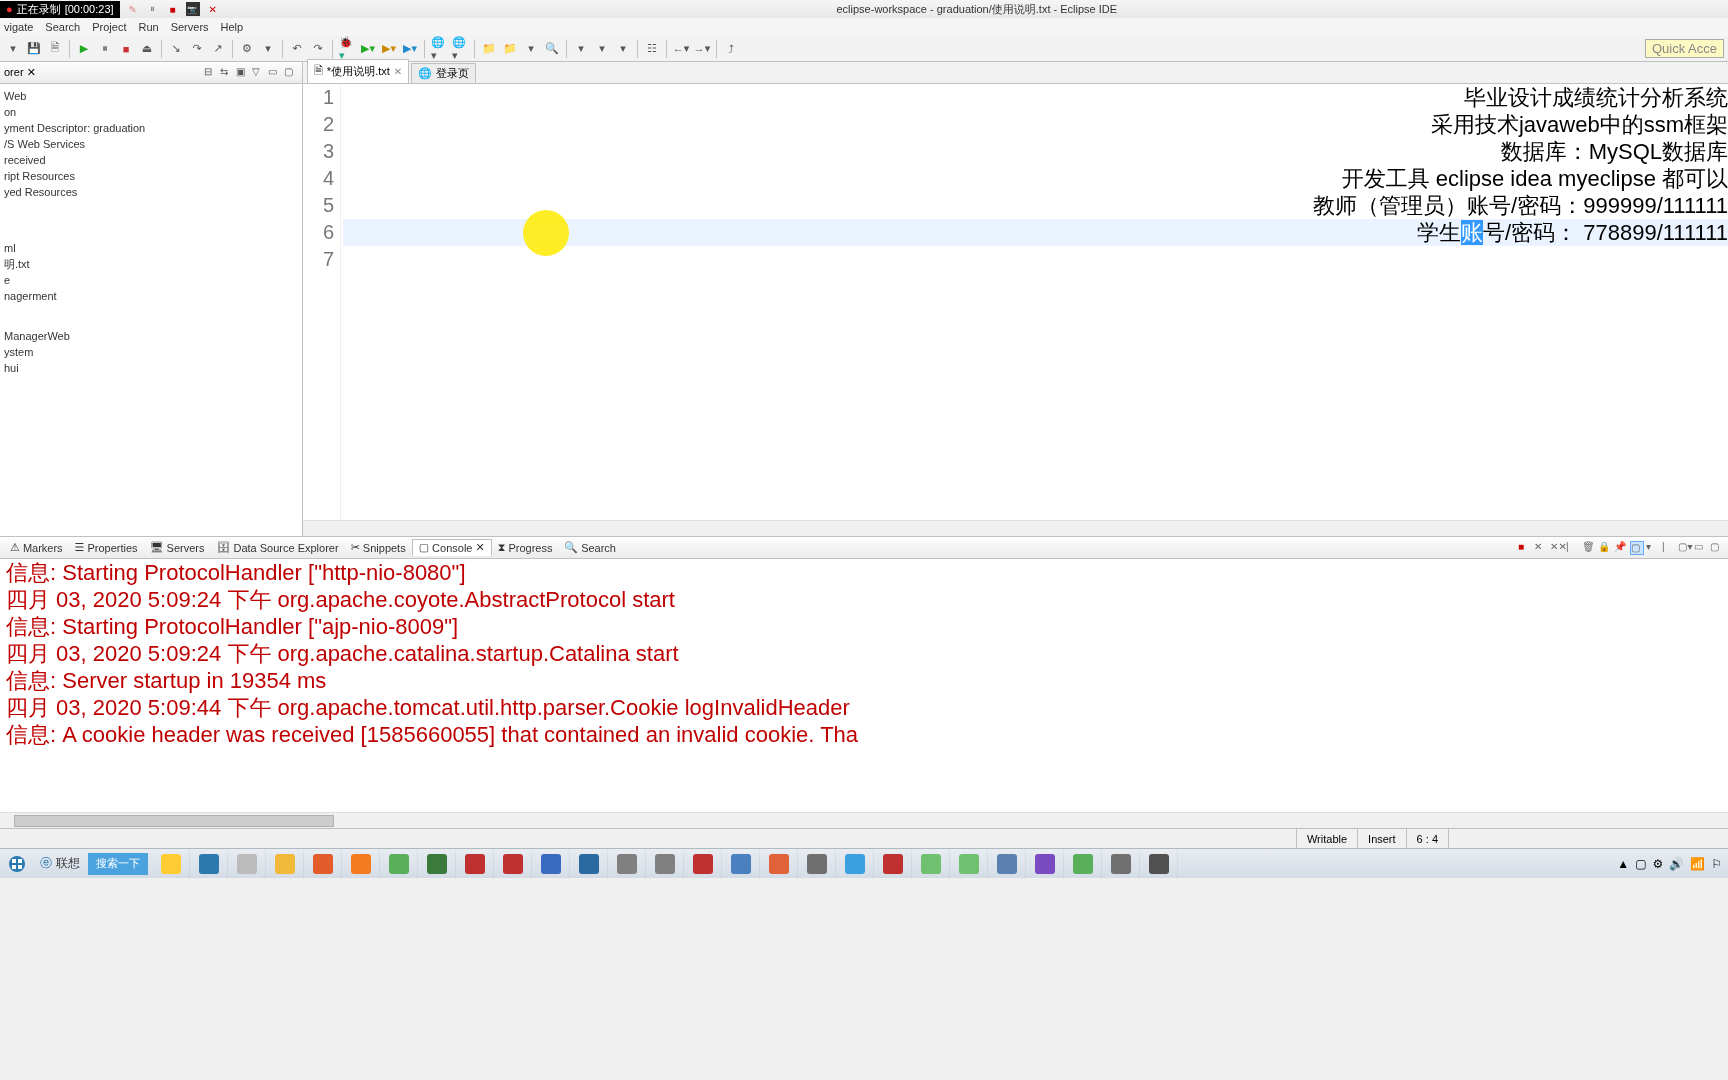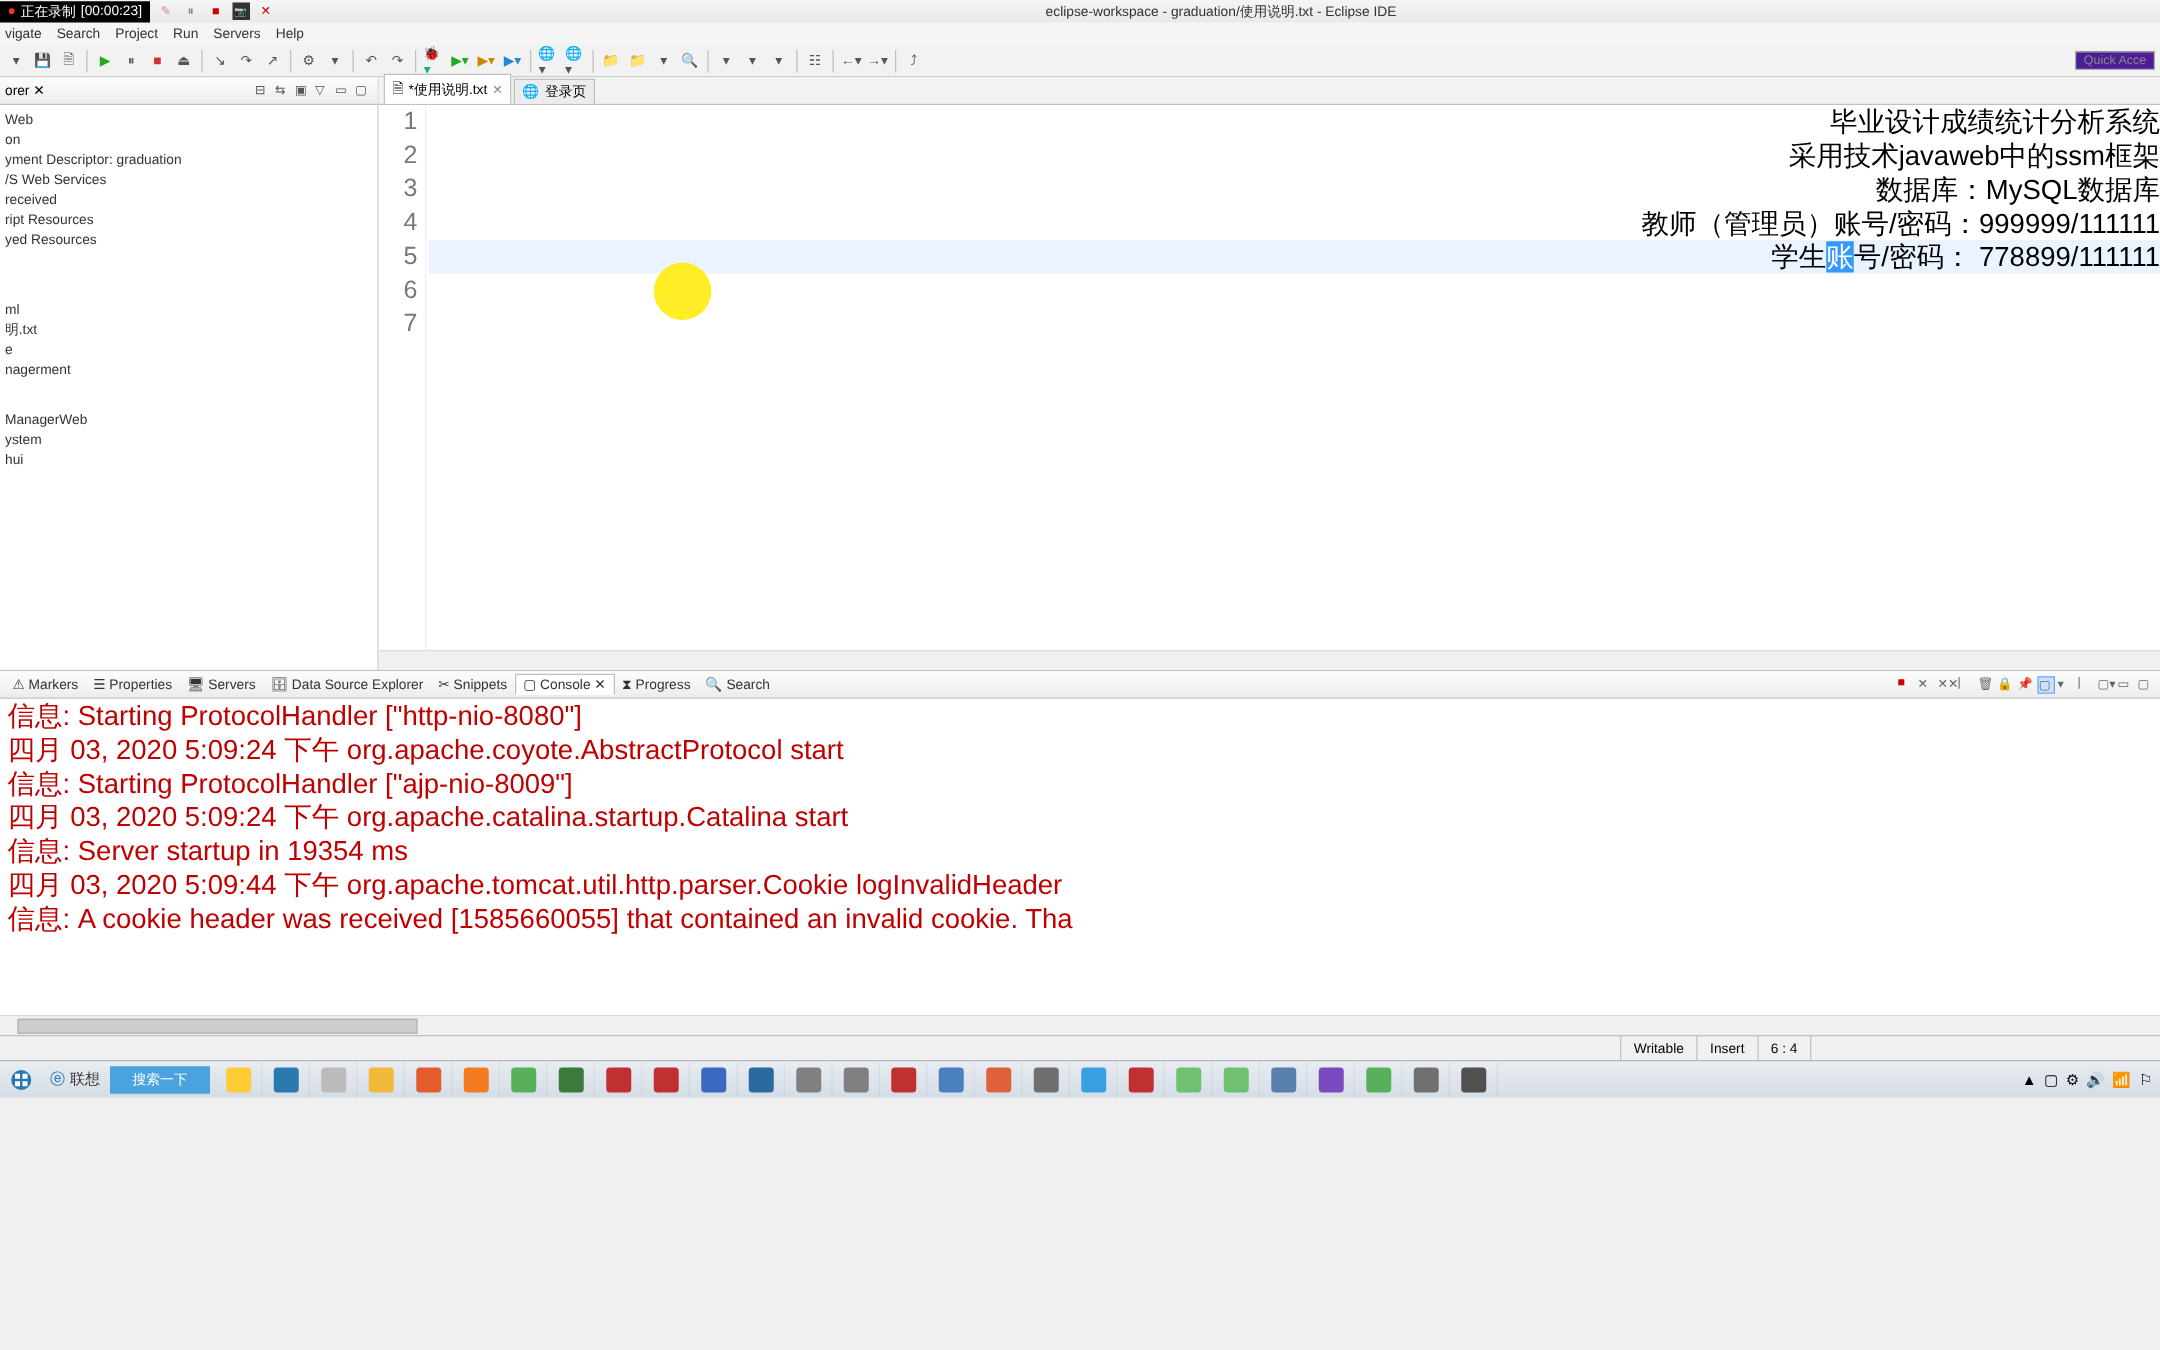"Quick Acce" .quick-access { background: #4c1d95 -> #fef9c3; font-size: 10px -> 13px }
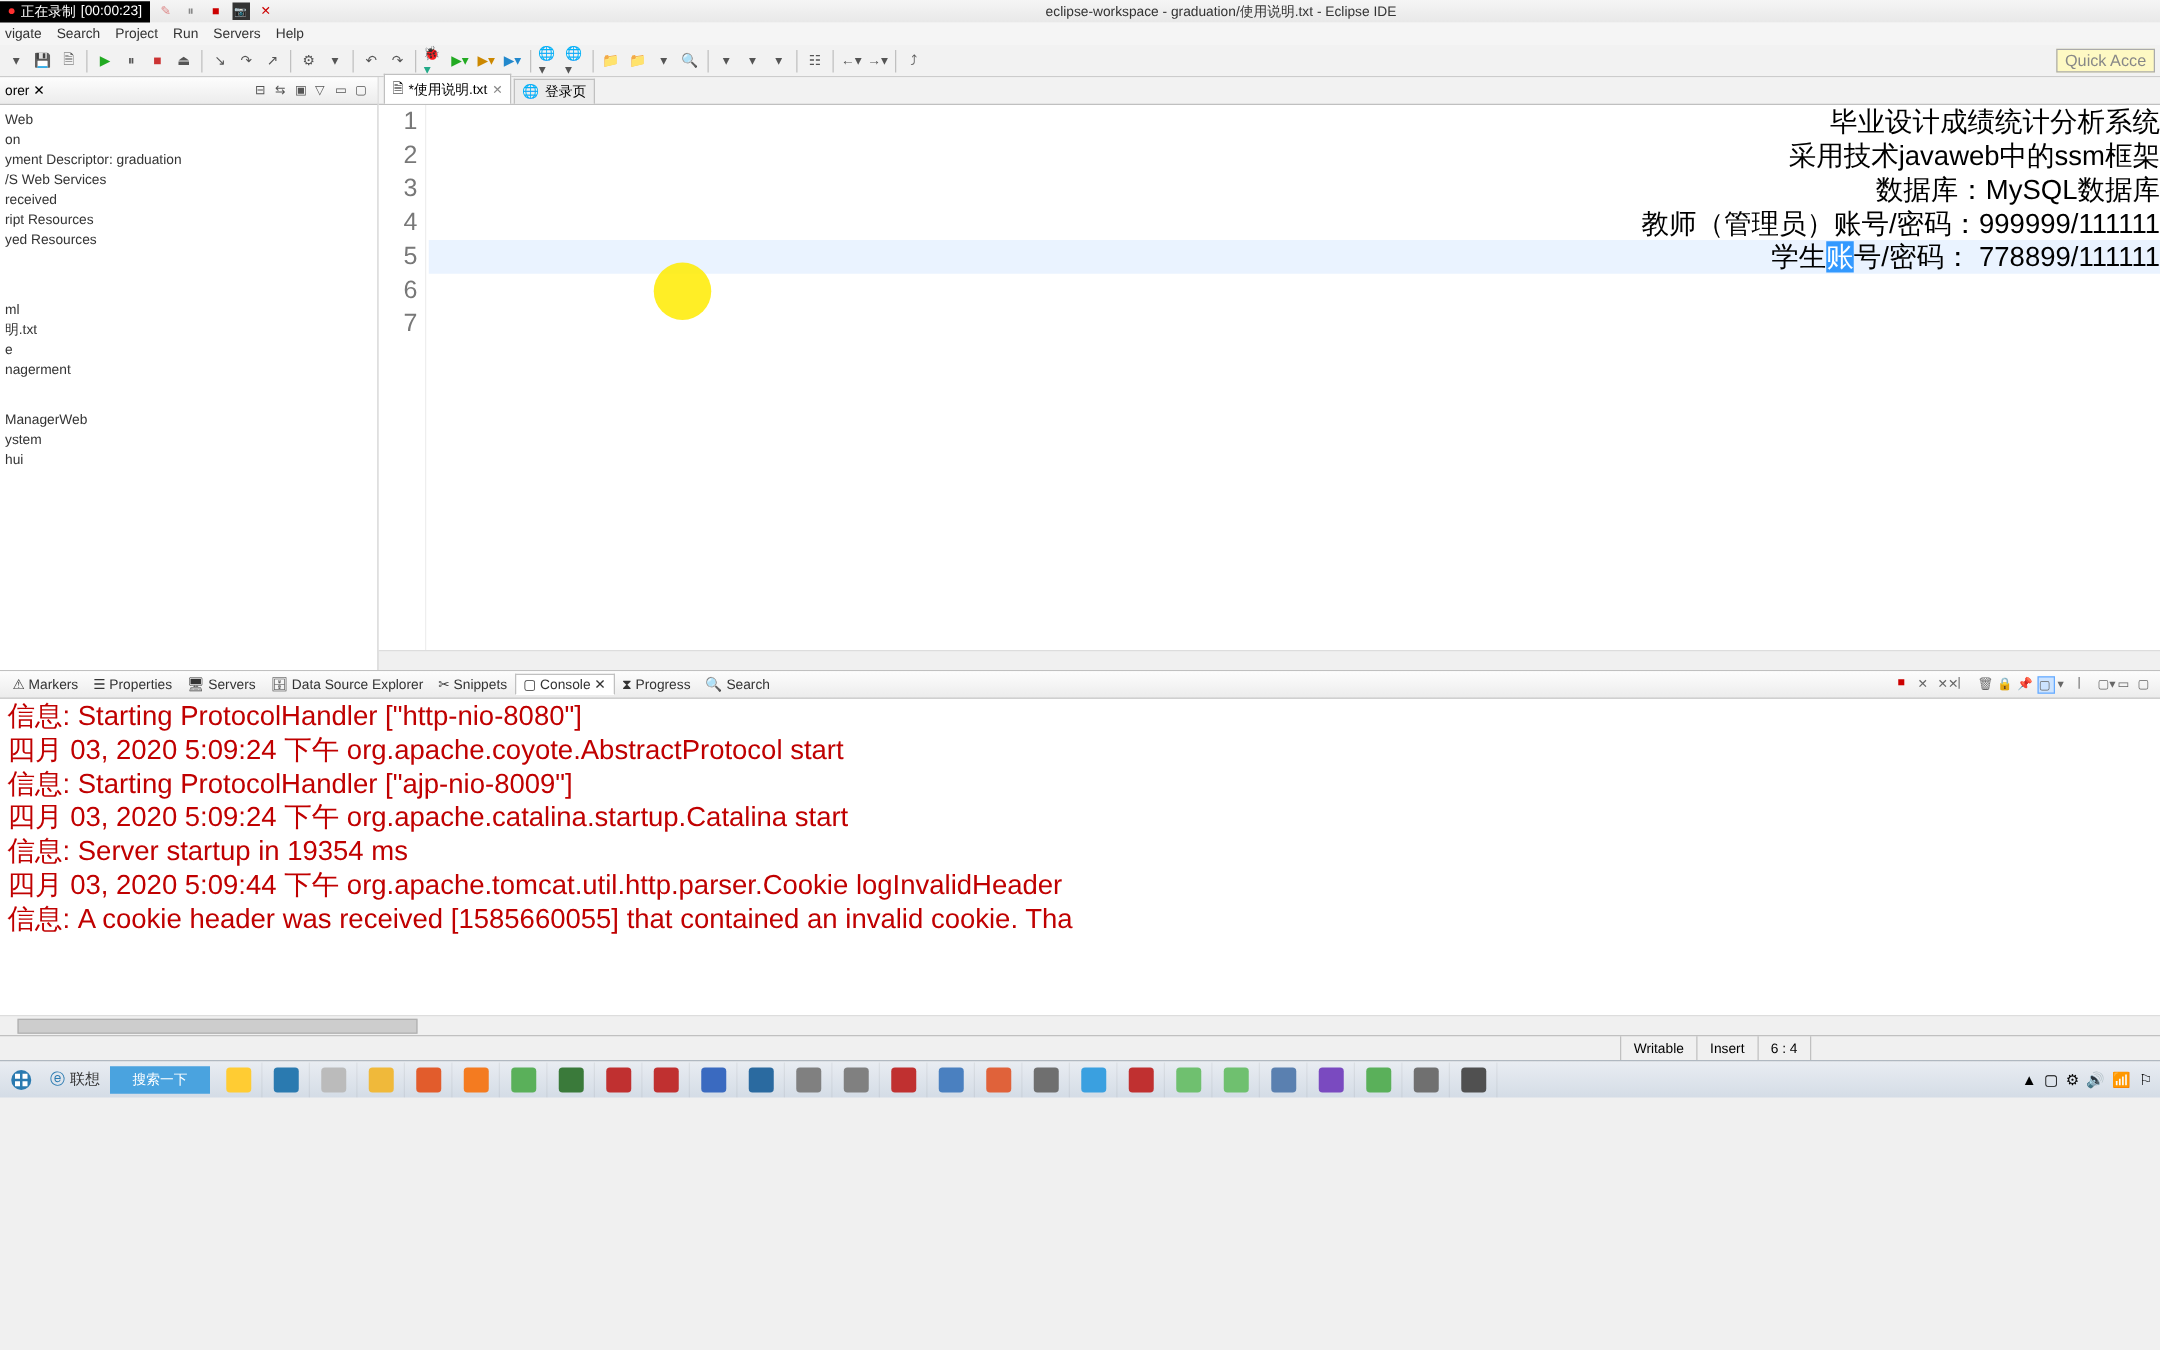"开发工具 eclipse idea myeclipse 都可以" div.ln { html: none -> <div>开发工具 eclipse idea myeclipse 都可以</div> }
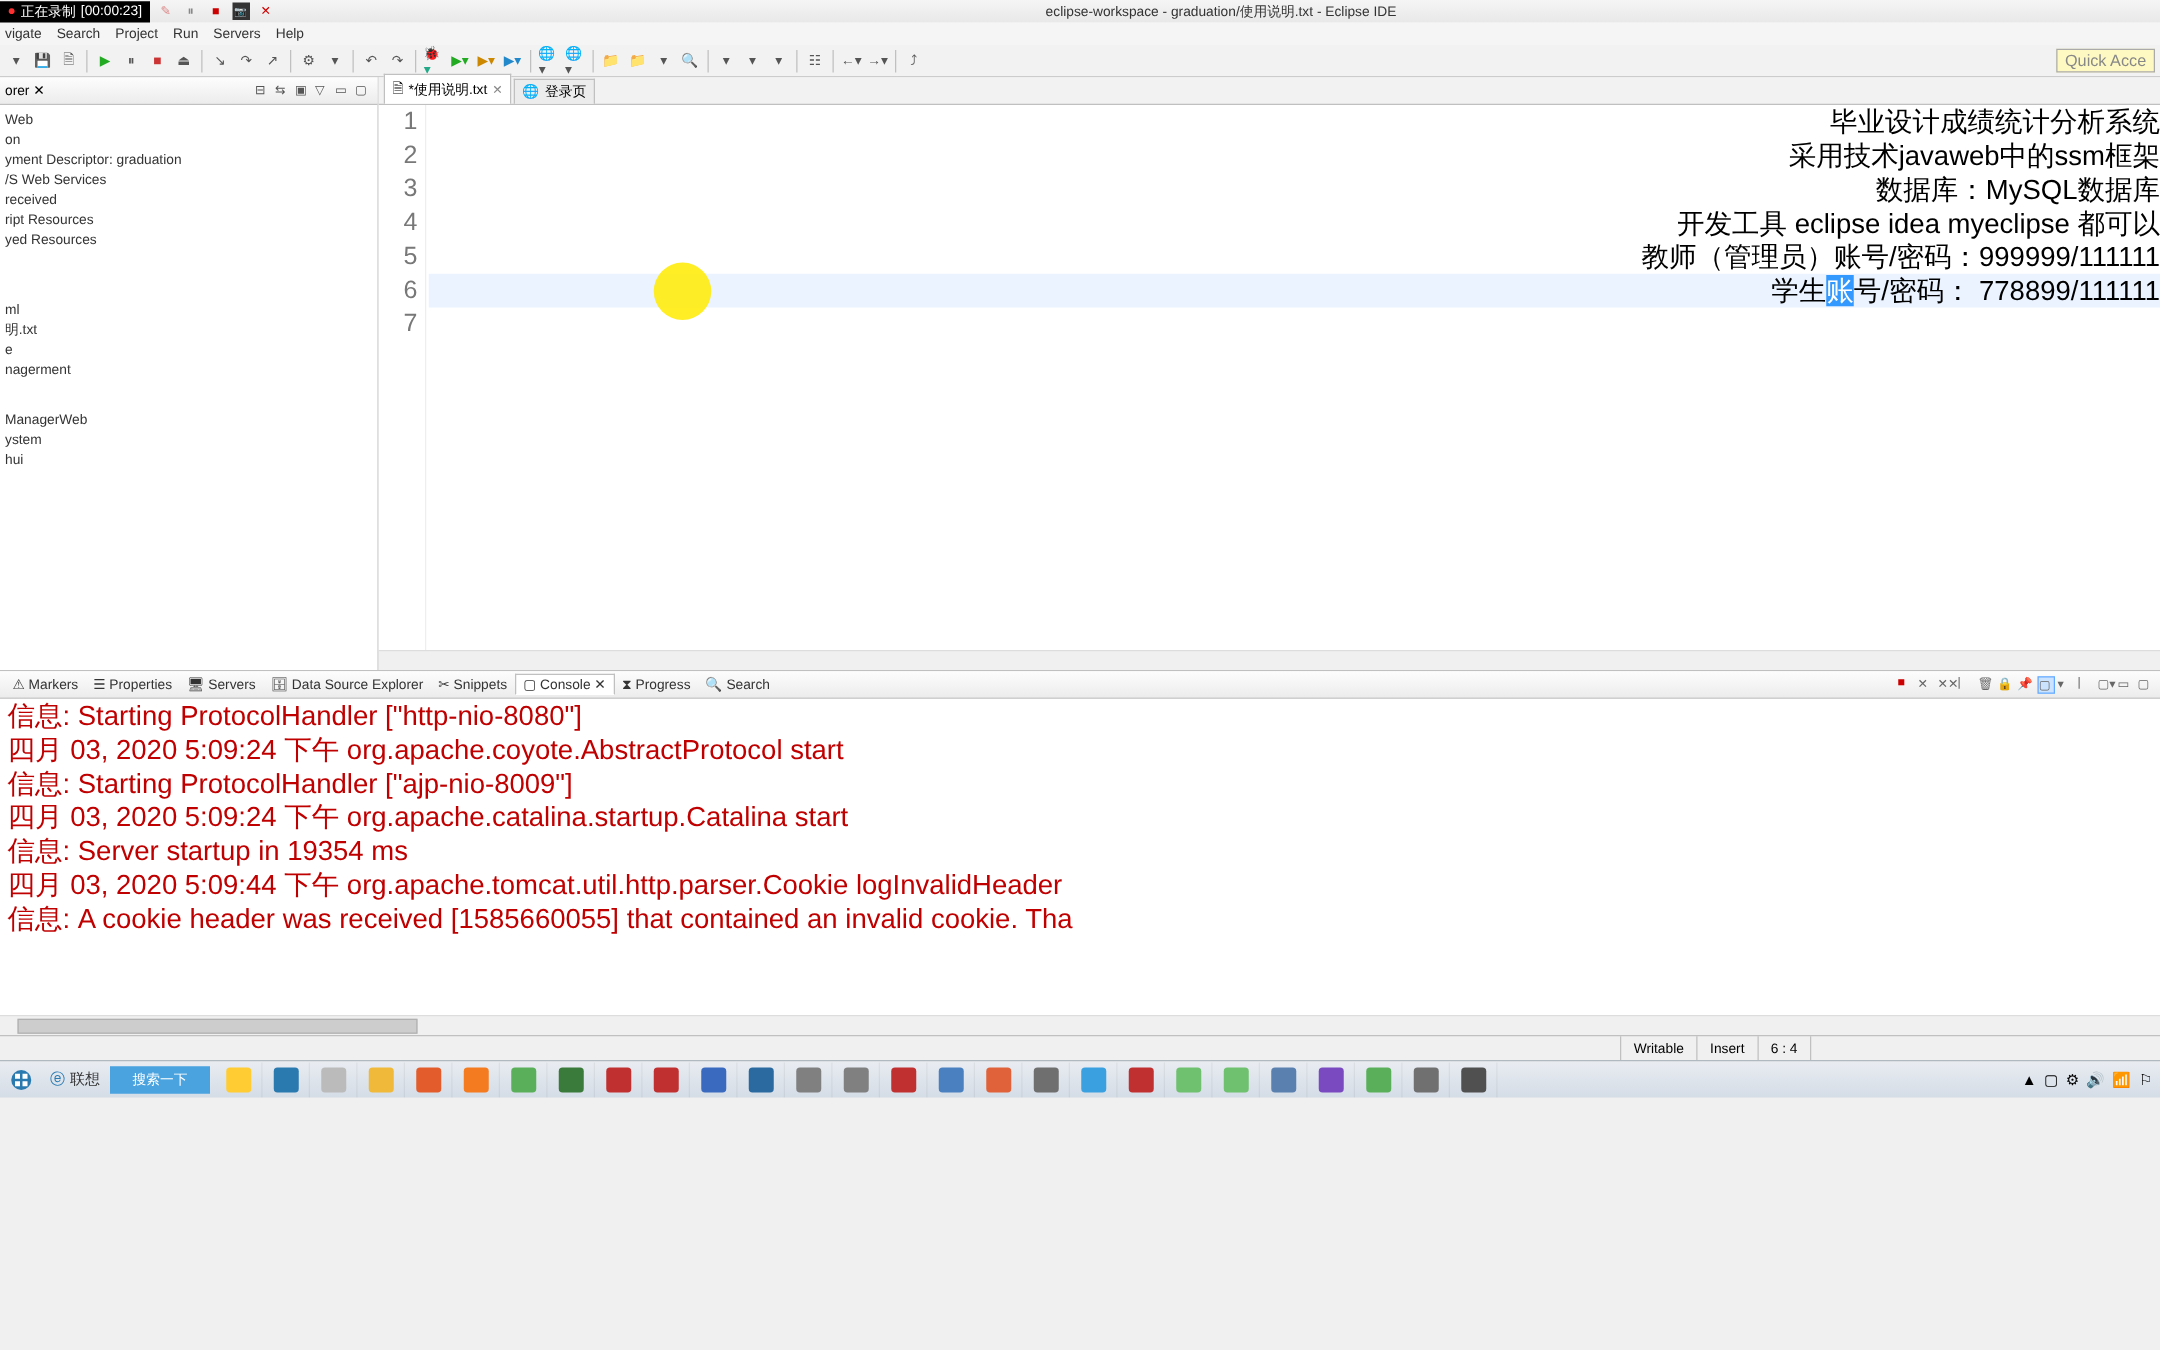"搜索一下" .tb-search { width: 80px -> 60px }
